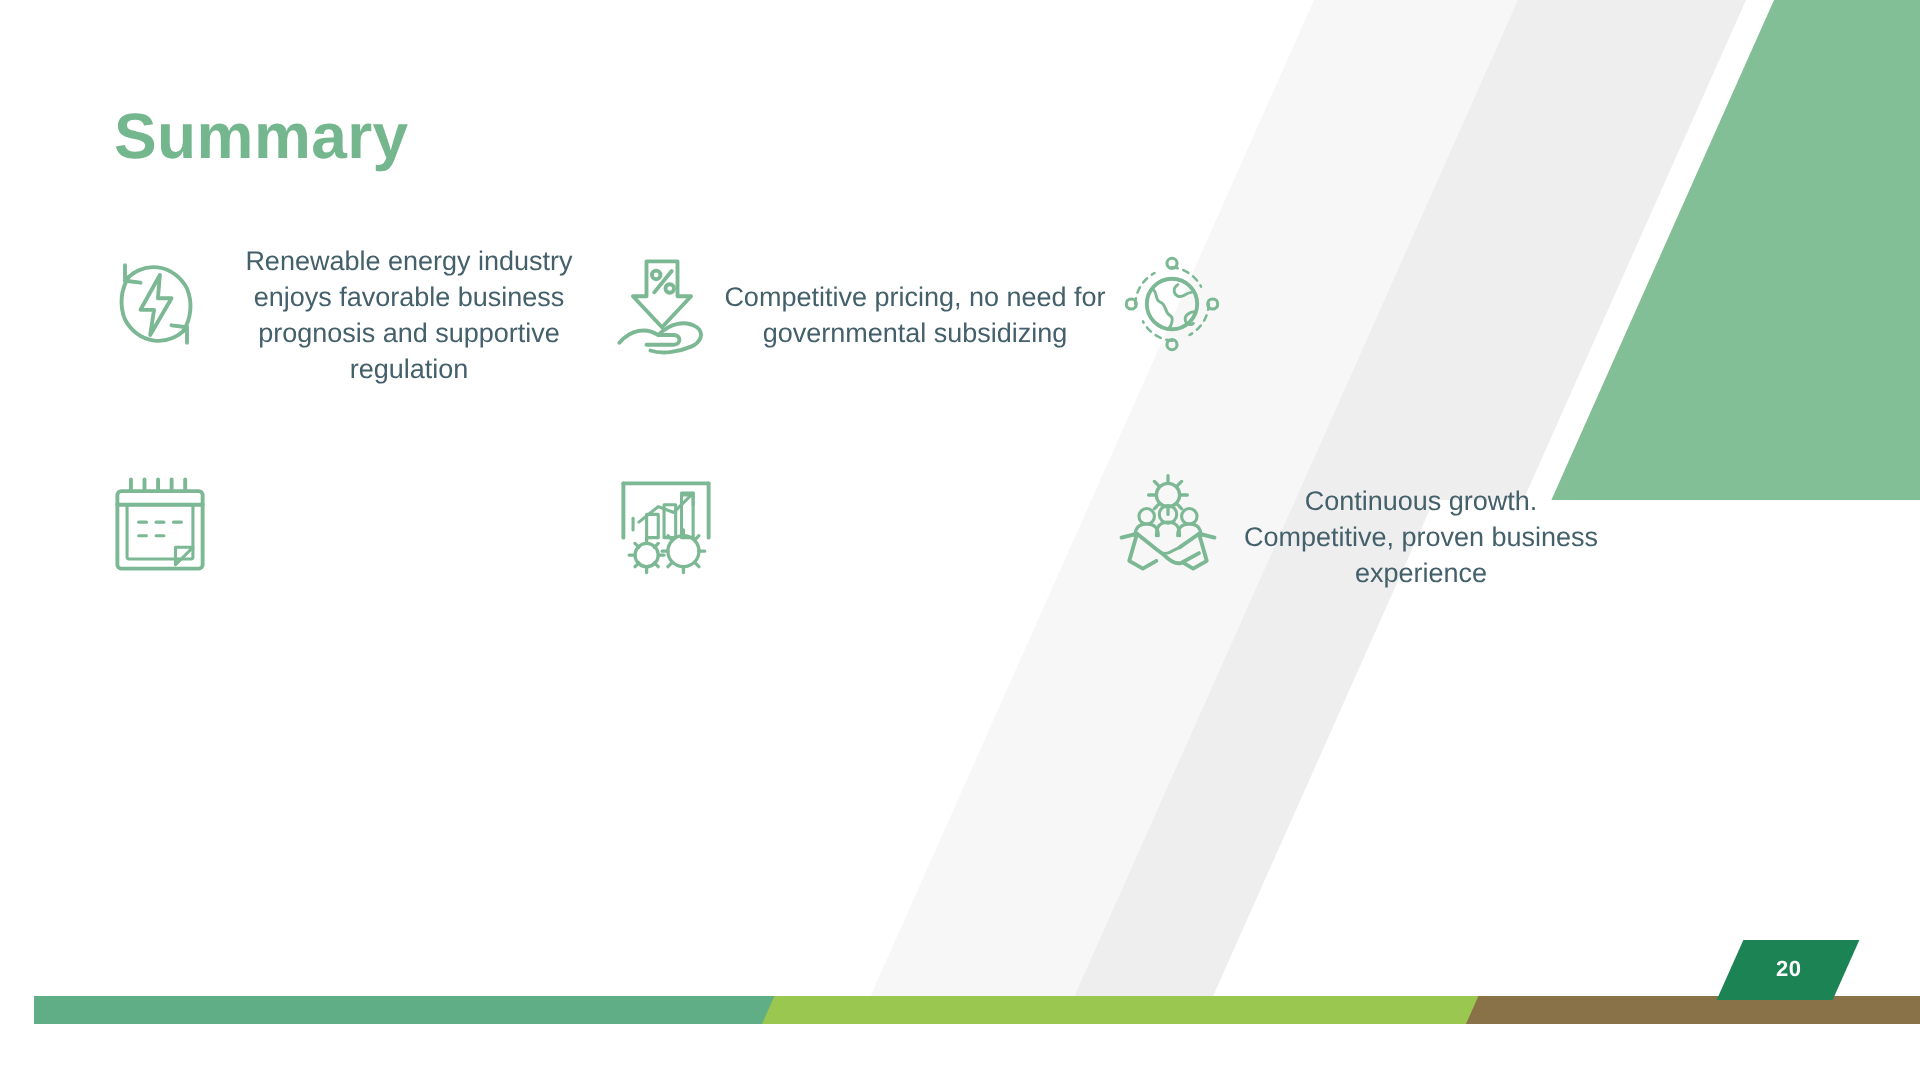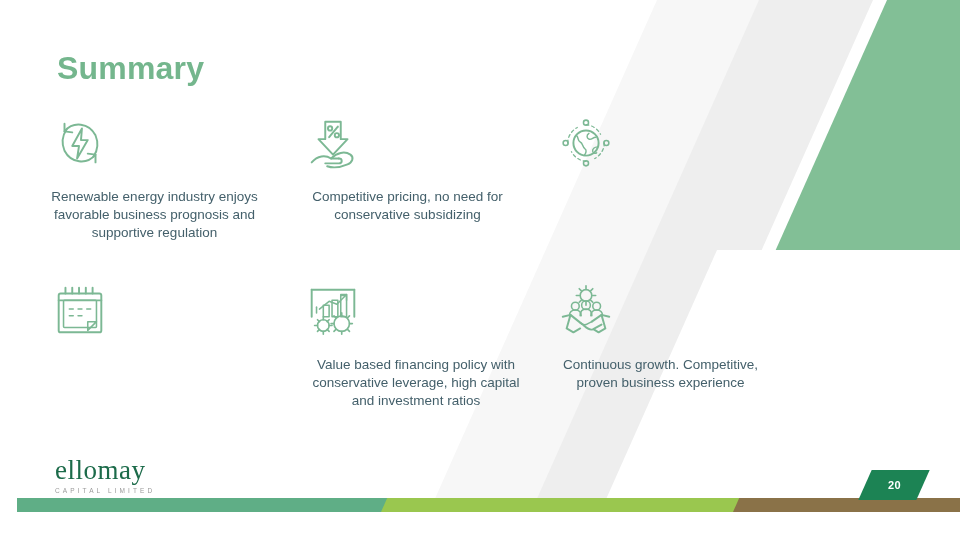"Renewable energy industry enjoys" .cell { align-items: none -> center; flex-direction: column -> row }
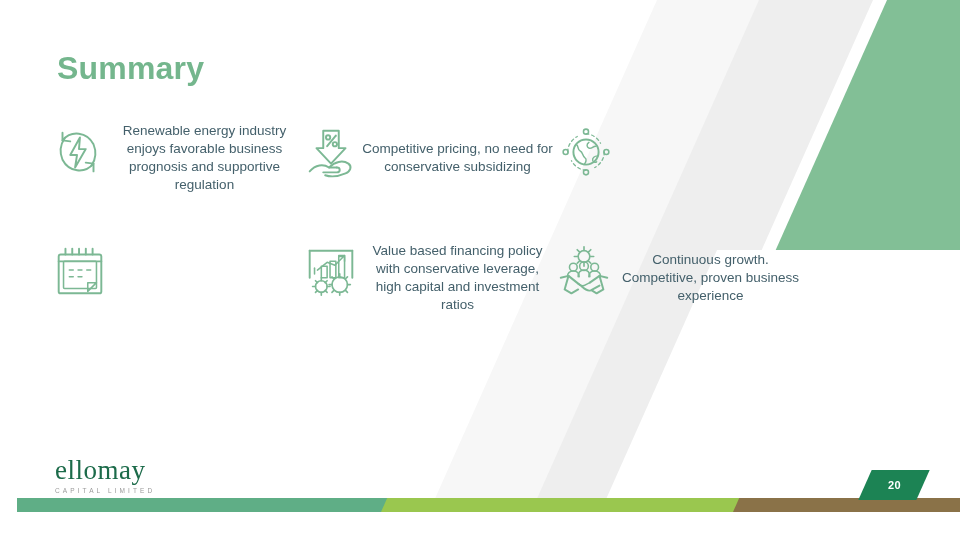"Competitive pricing, no need for" div.cell-text { text: conservative -> governmental }
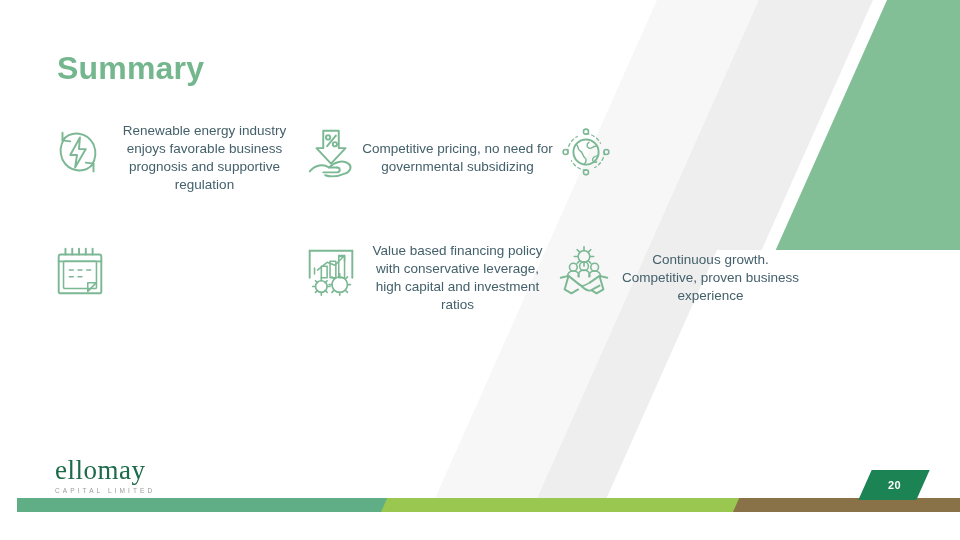"Value based financing policy with" div.cell-text { html: <div>Value based financing policy with conservative leverage, high capital and investment ratios</div> -> none }
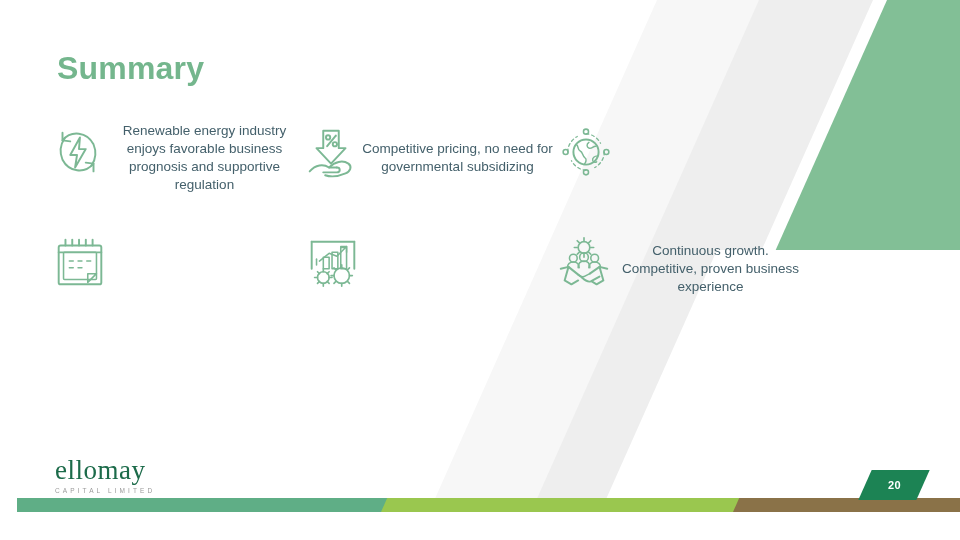"ellomay" div.logo { html: <div> <div>ellomay</div> <div>CAPITAL LIMITED</div> </div> -> none }
